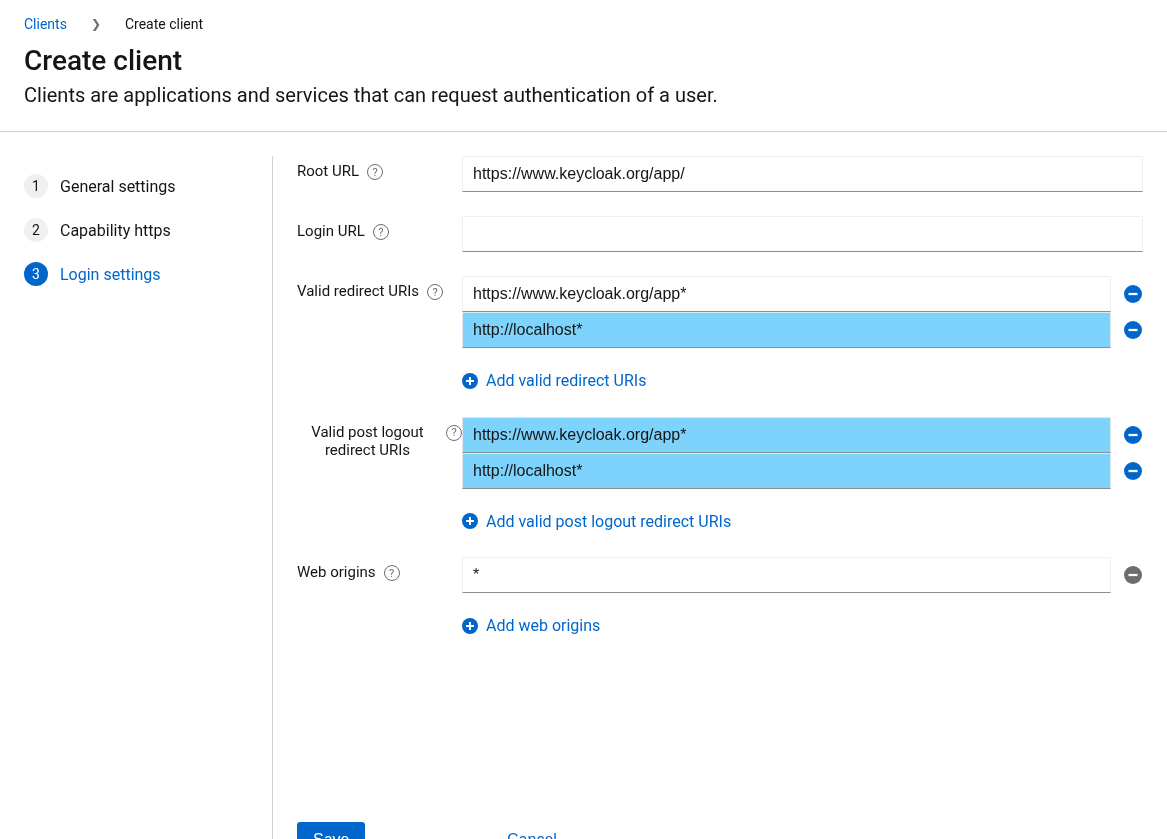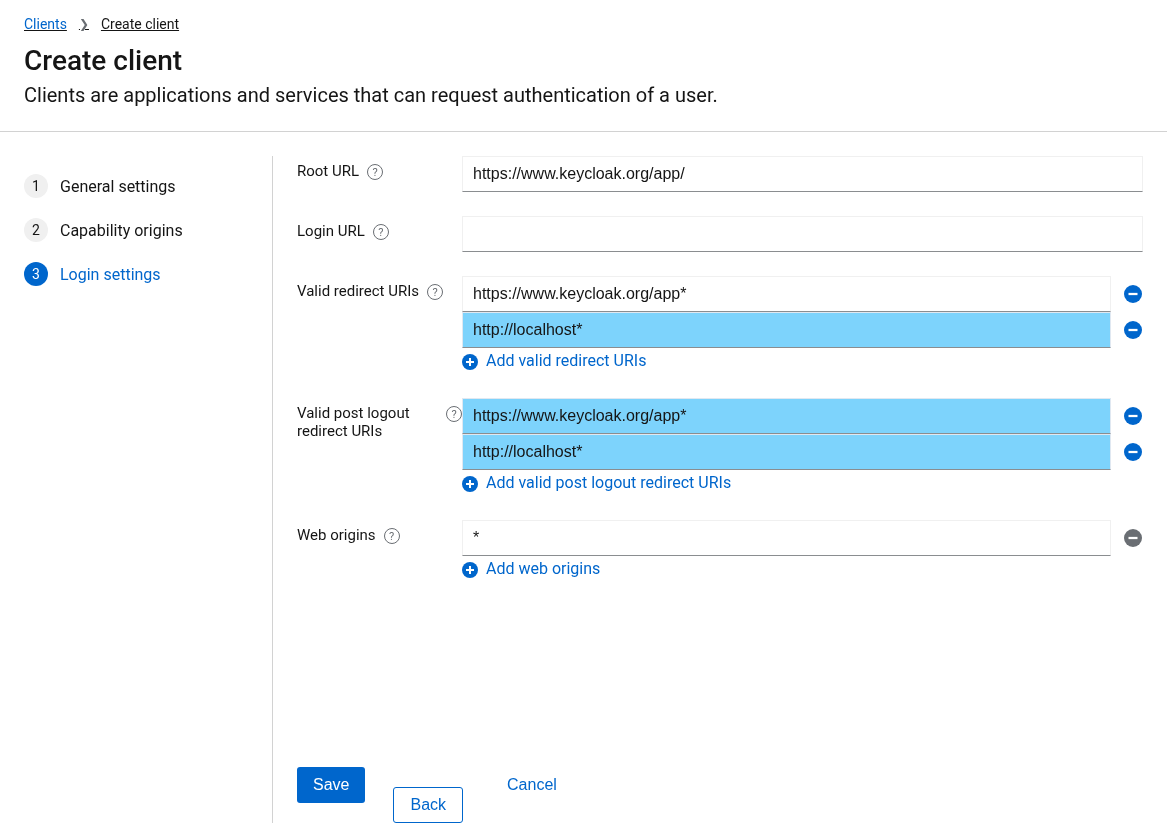"Clients" .breadcrumb { gap: 12px -> 24px; text-decoration: underline -> none }
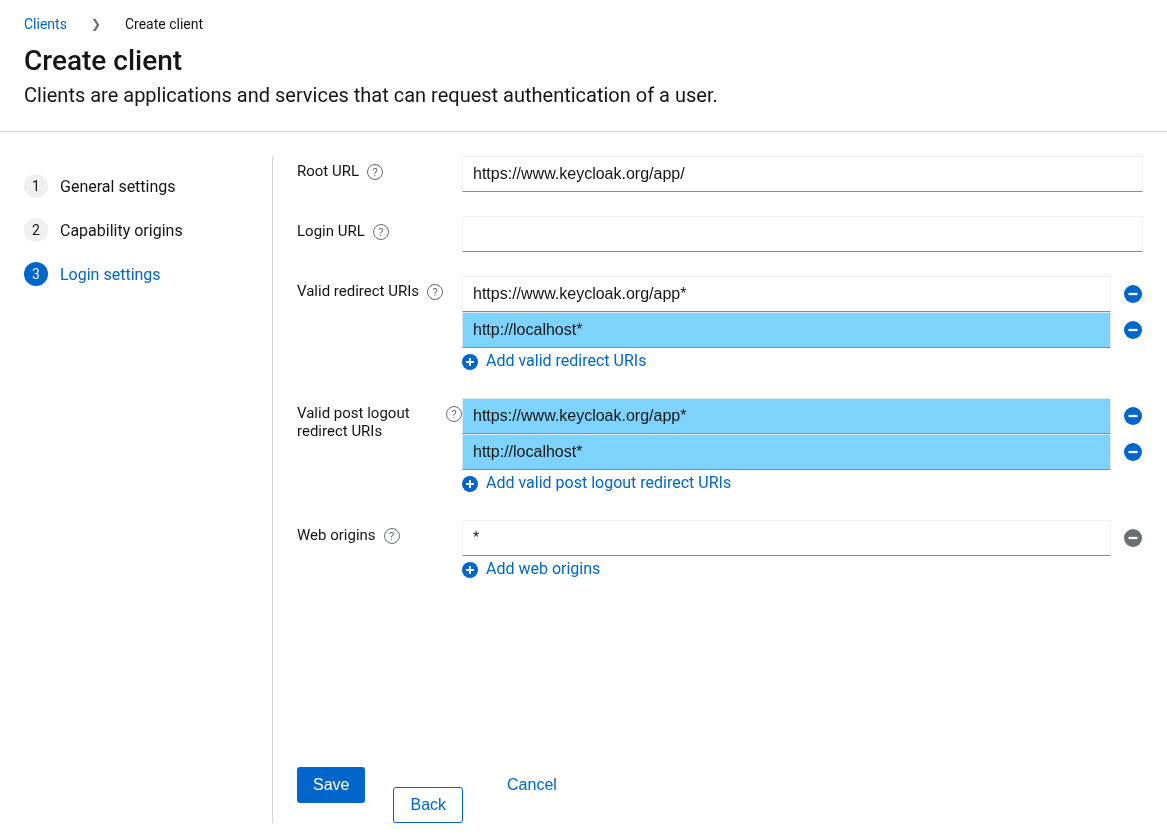"Root URL" .form-label-col label { text-align: none -> center }
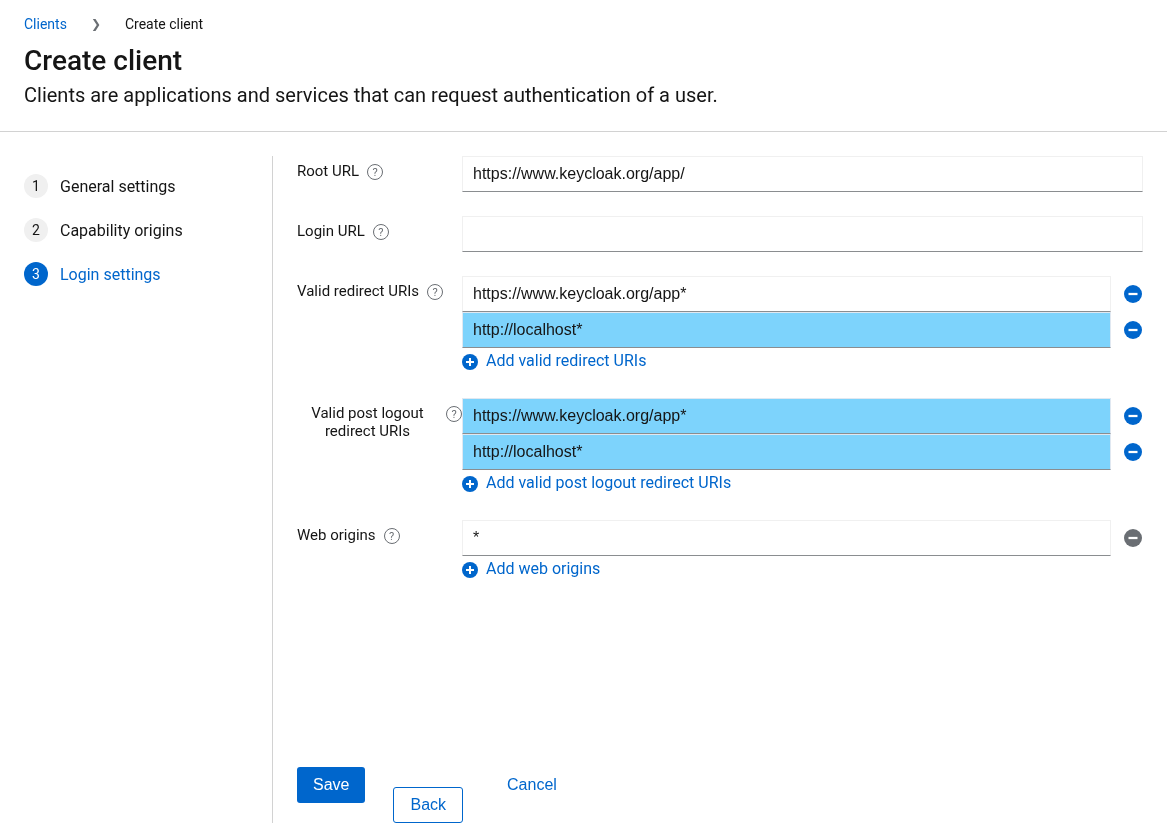"Capability origins" span.step-label { text: origins -> https }
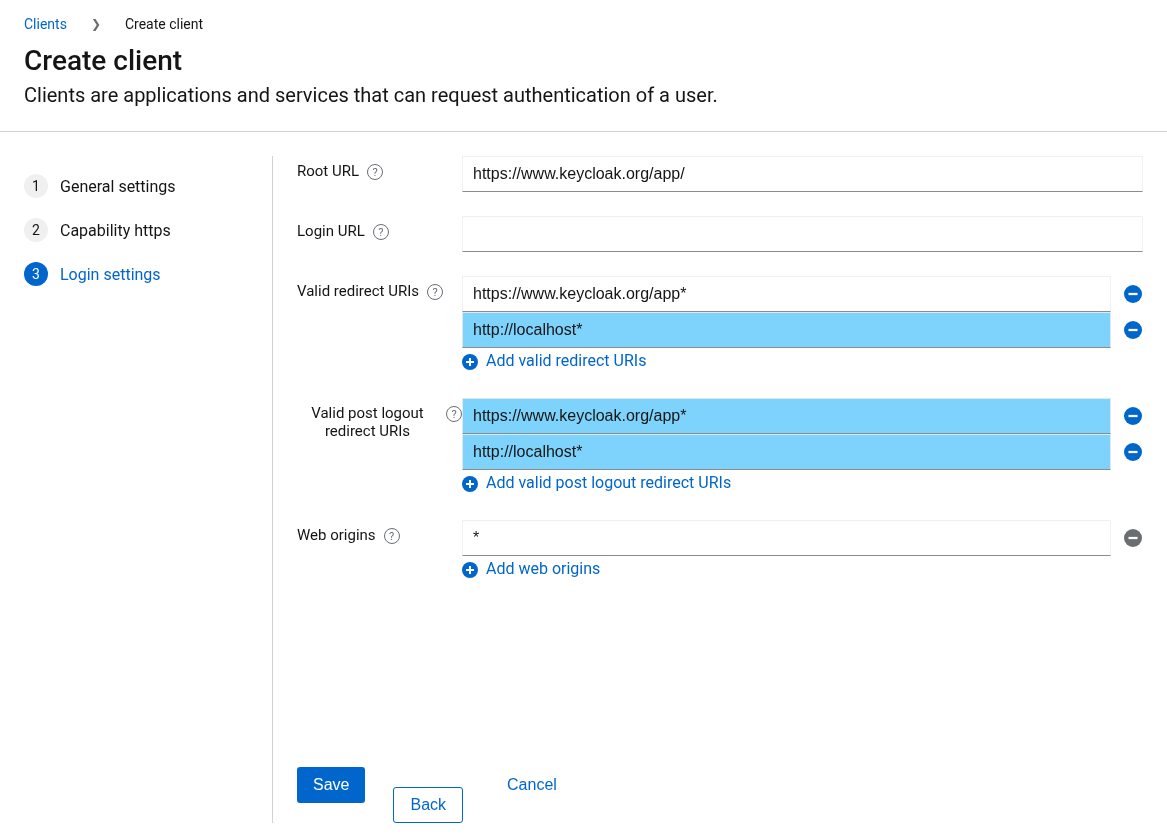"Add valid redirect URIs" .add-link { align-items: flex-end -> center; margin-top: 3px -> 23px }
